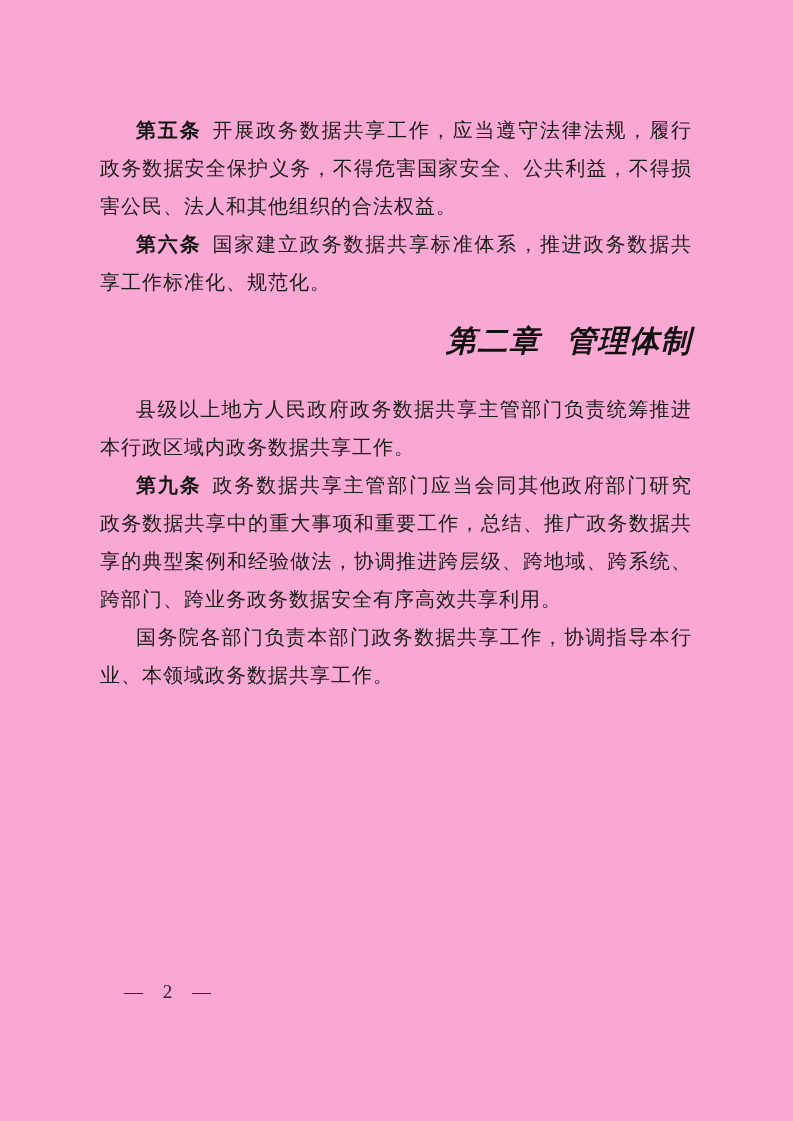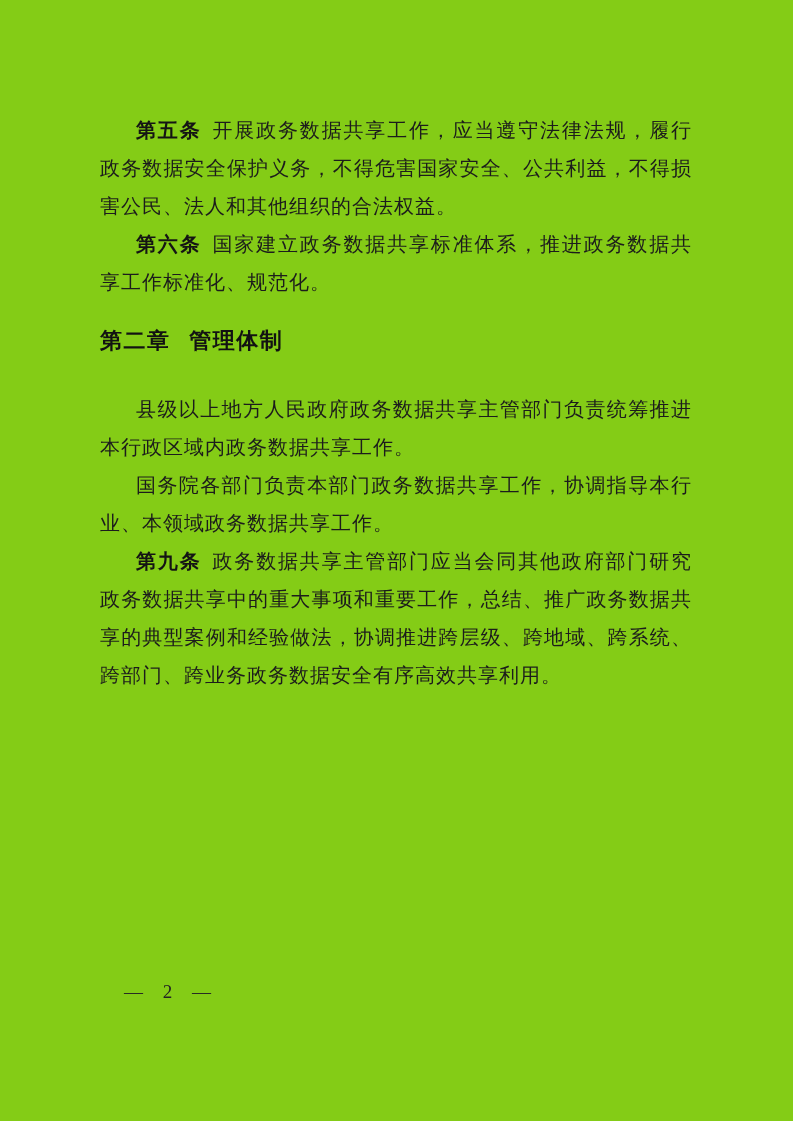"第五条" .page { background: #84cc16 -> #f9a8d4 }
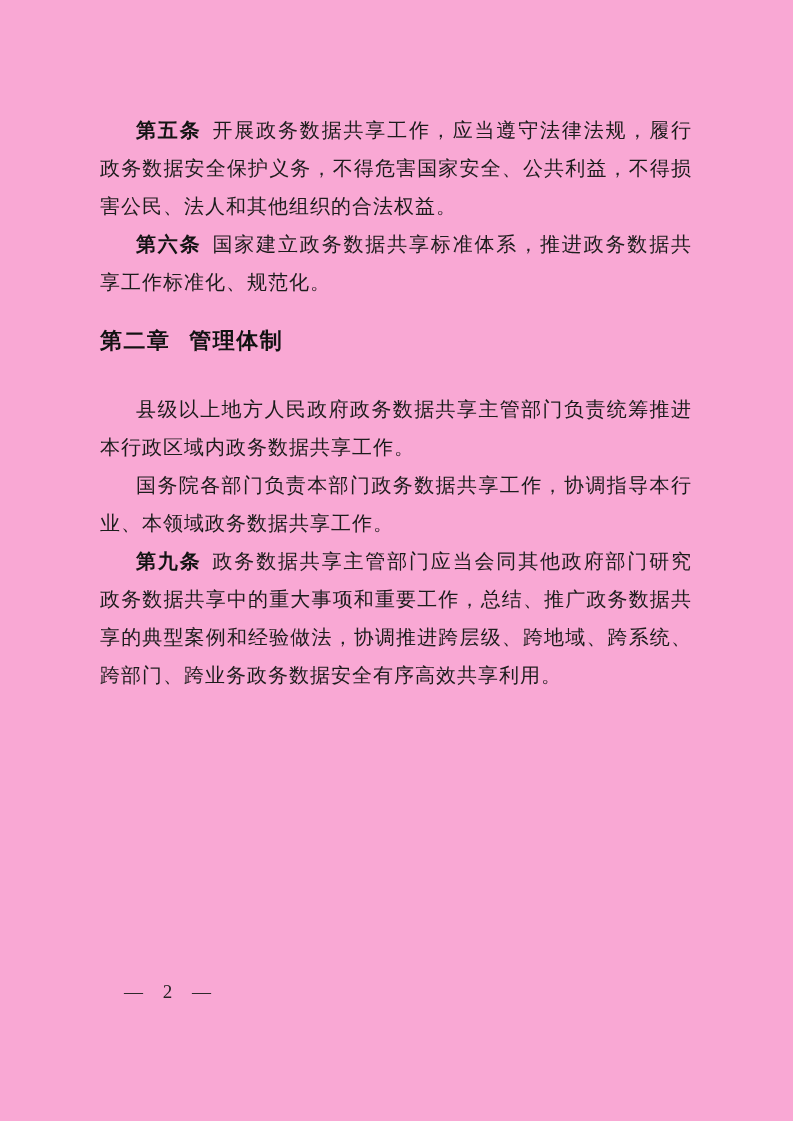"第二章 管理体制" .chapter { font-size: 22px -> 30px; font-style: none -> italic; text-align: left -> right }
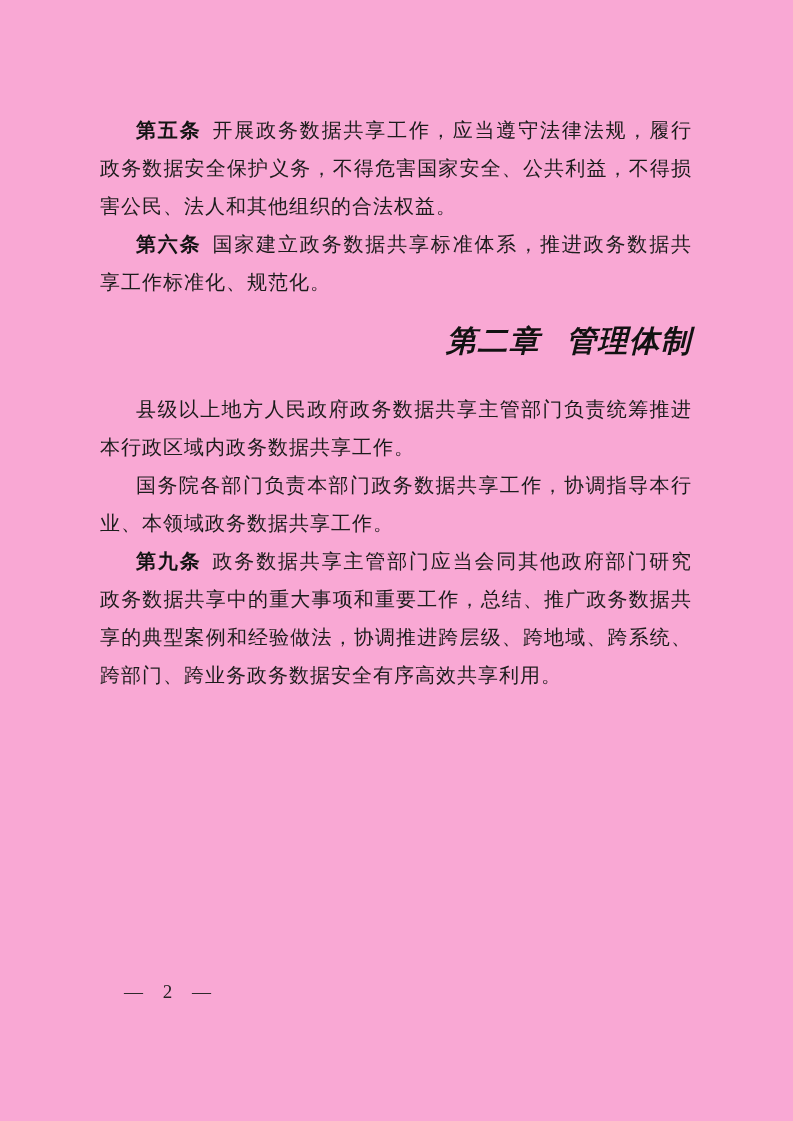"国务院各部门负责本部门政务数据共享工作，协调指导本行业、本领域政务数据共享工作。" p.para { order: before "第九条" -> after "第九条" }
